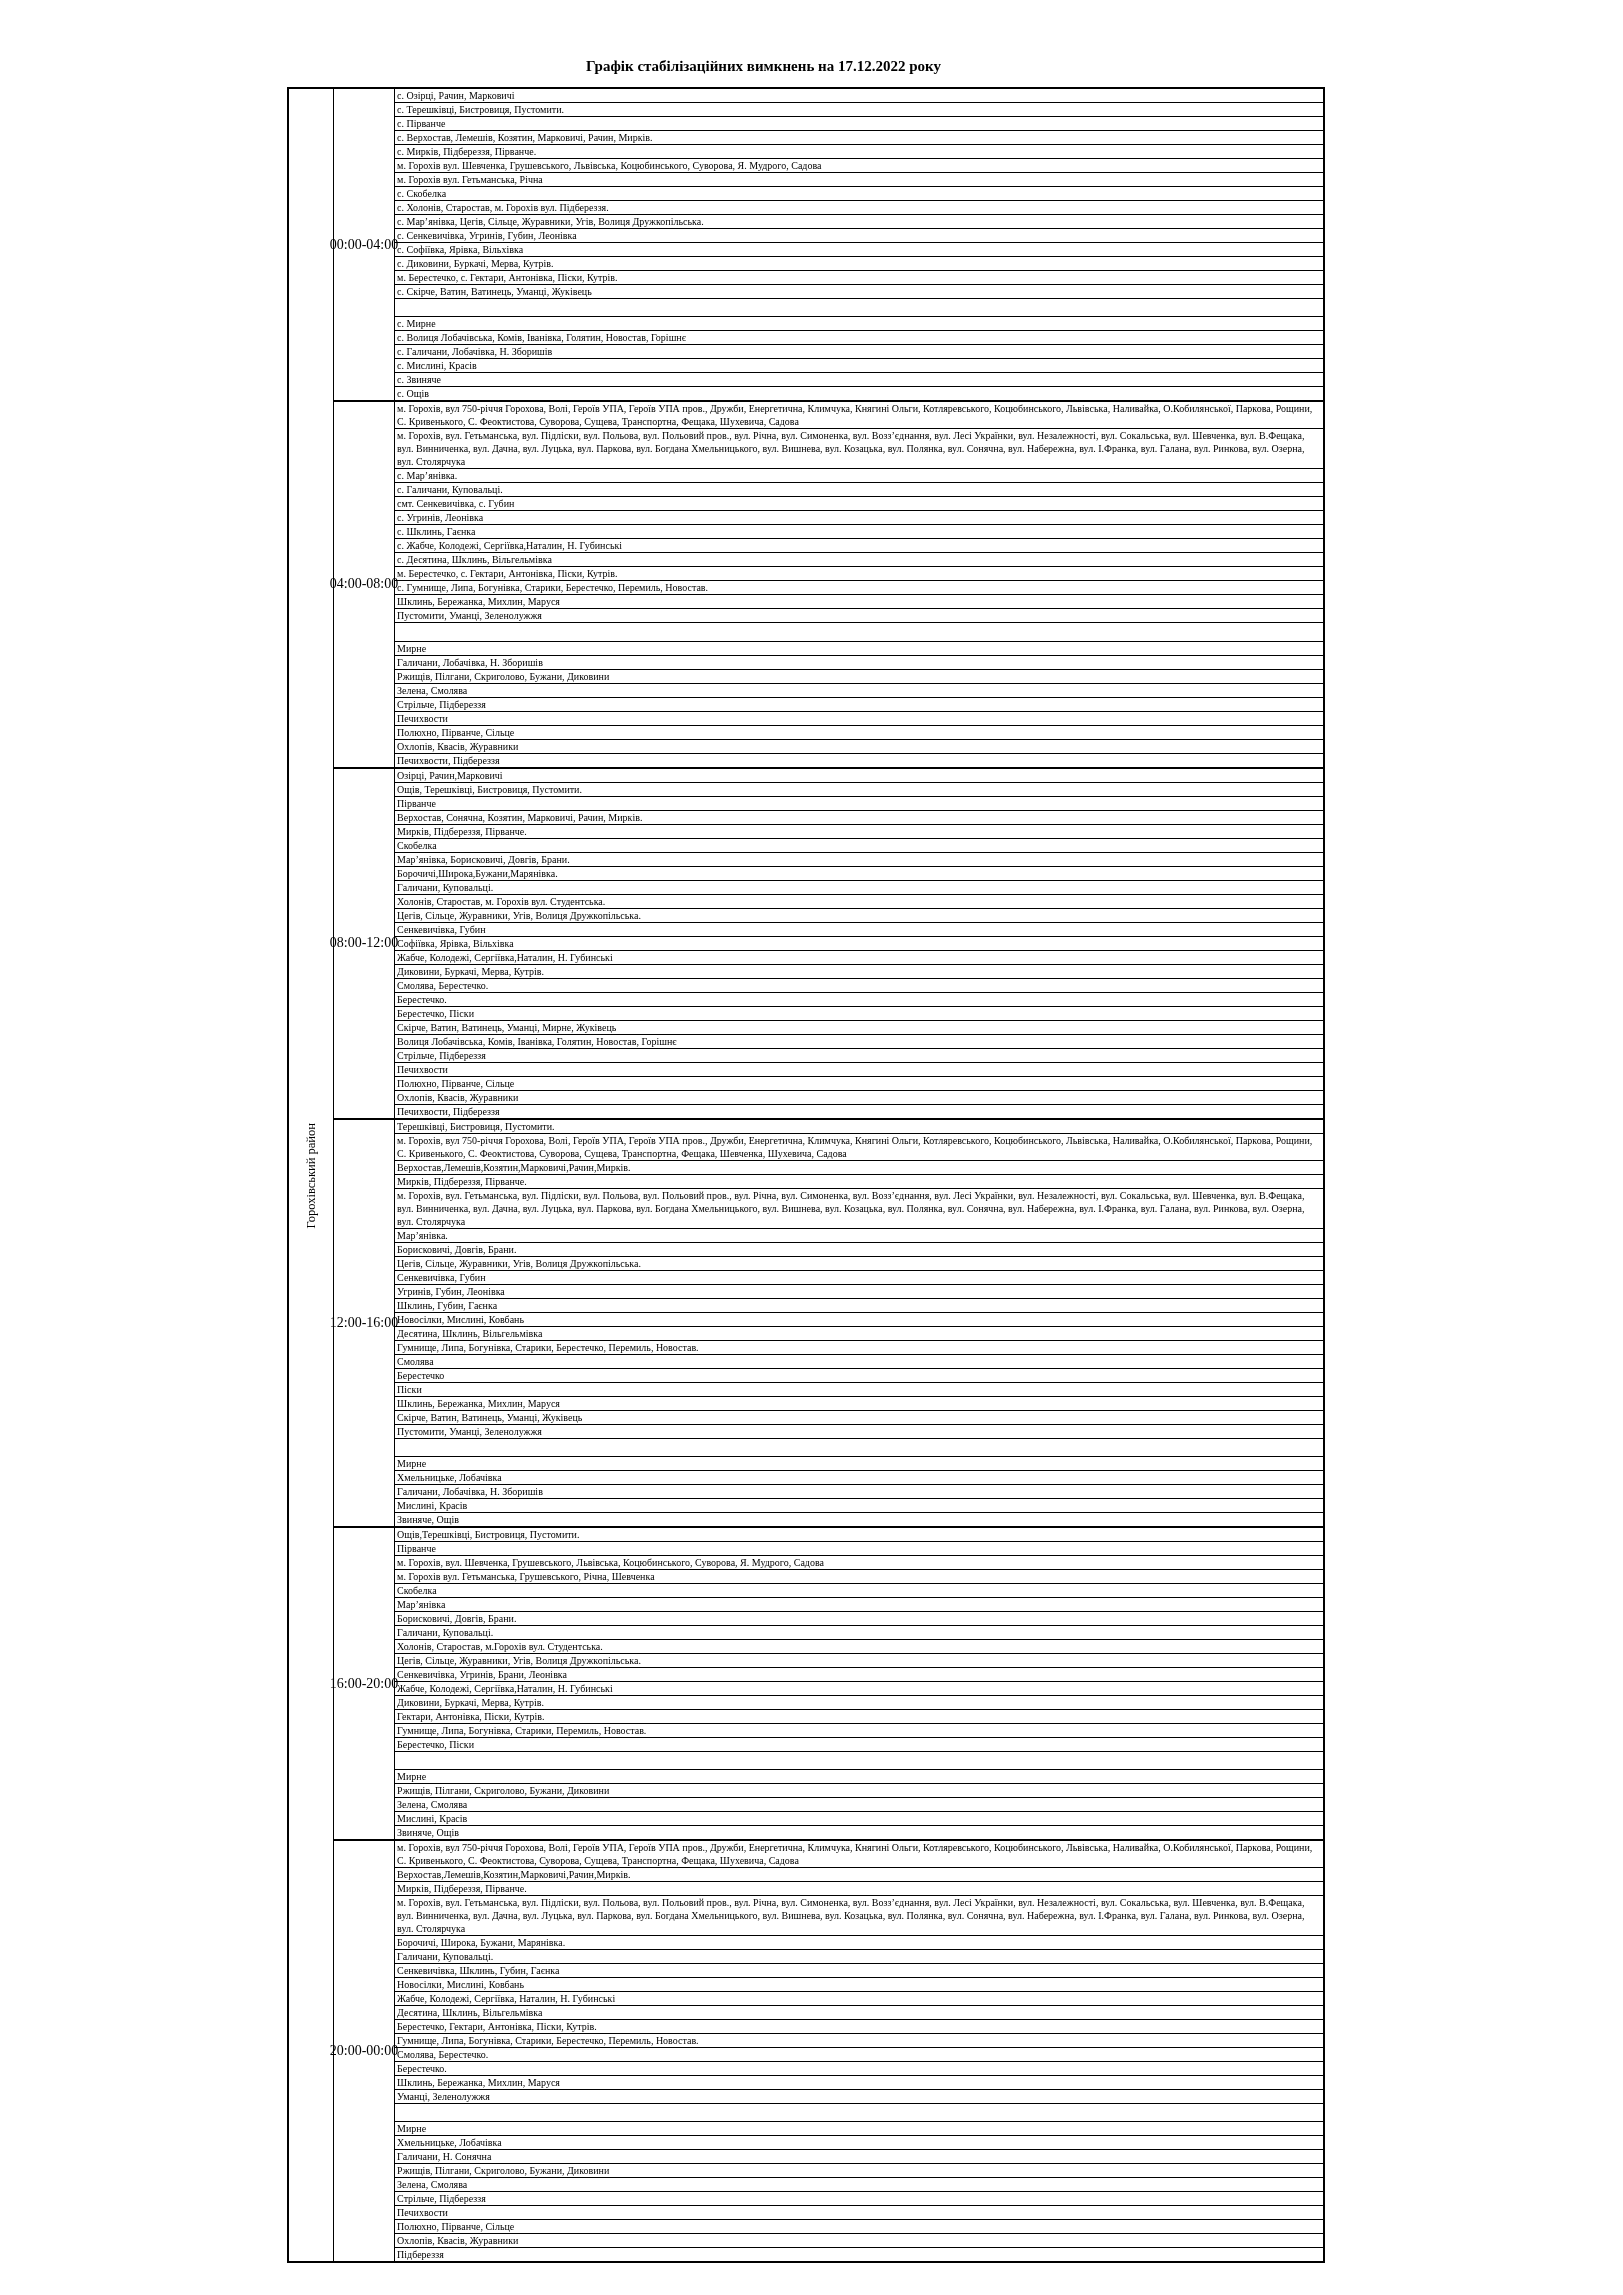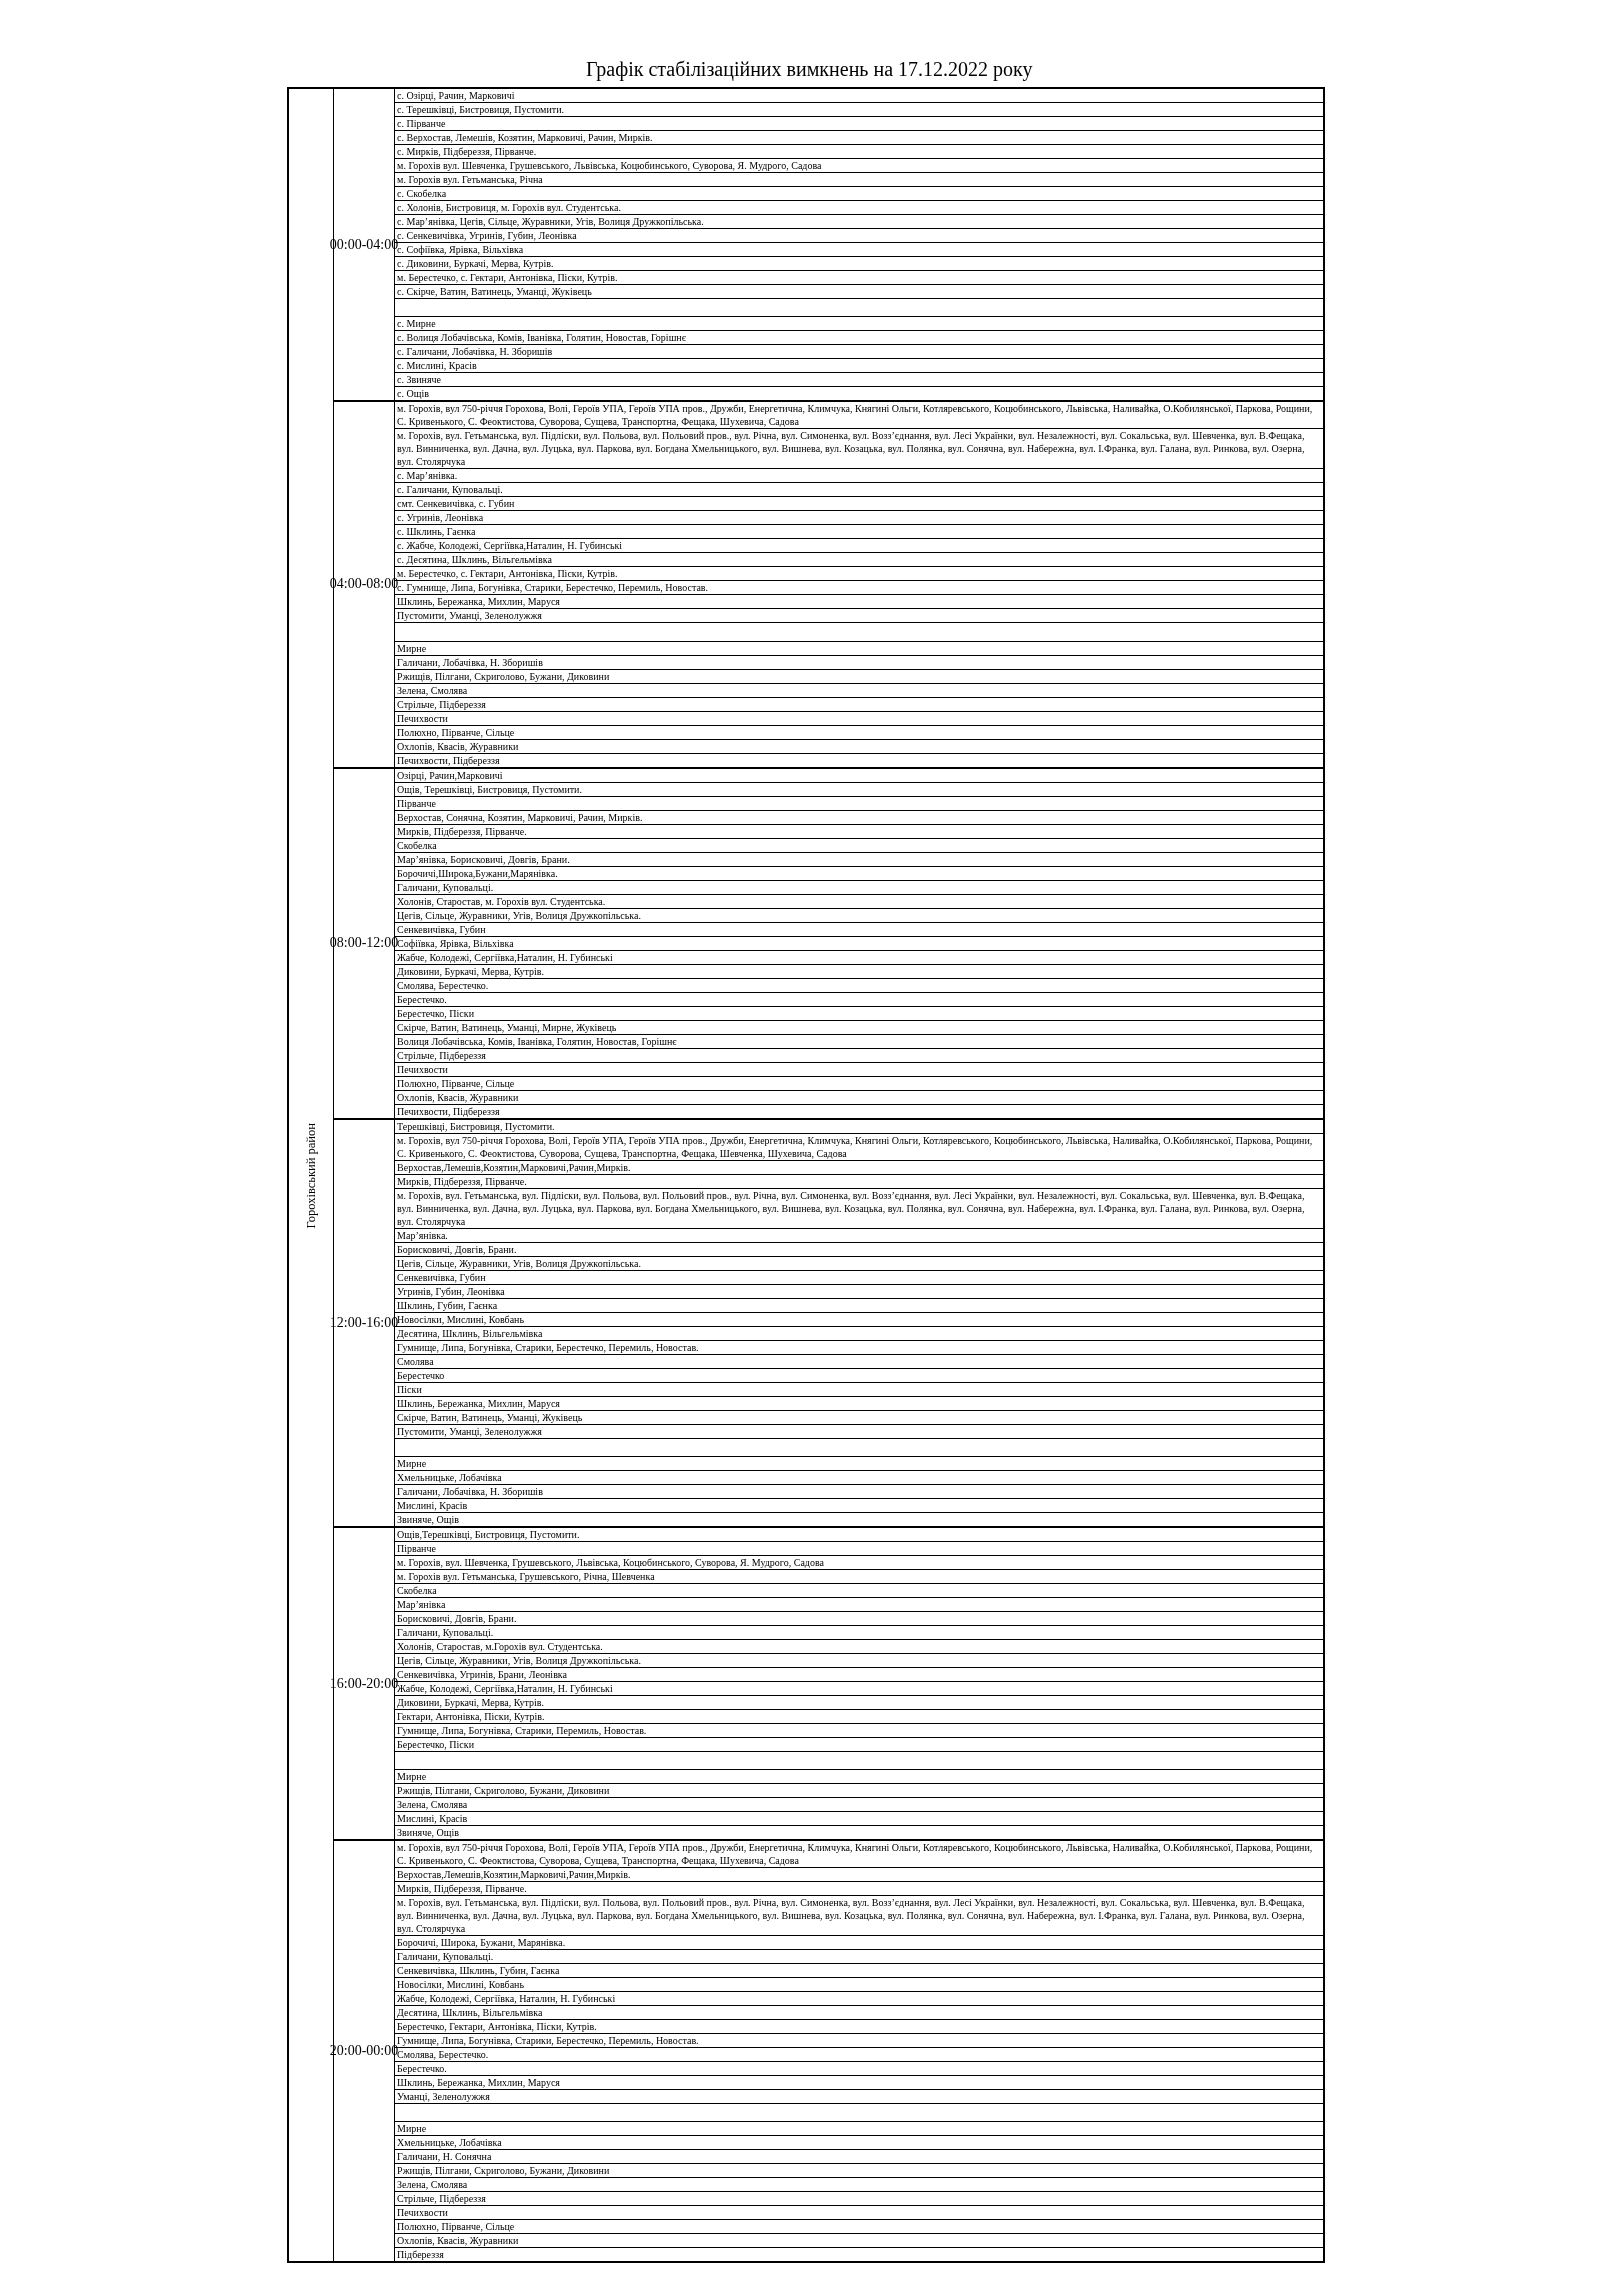"Графік стабілізаційних вимкнень на" .title { font-size: 20px -> 15px; font-weight: 400 -> 700 }
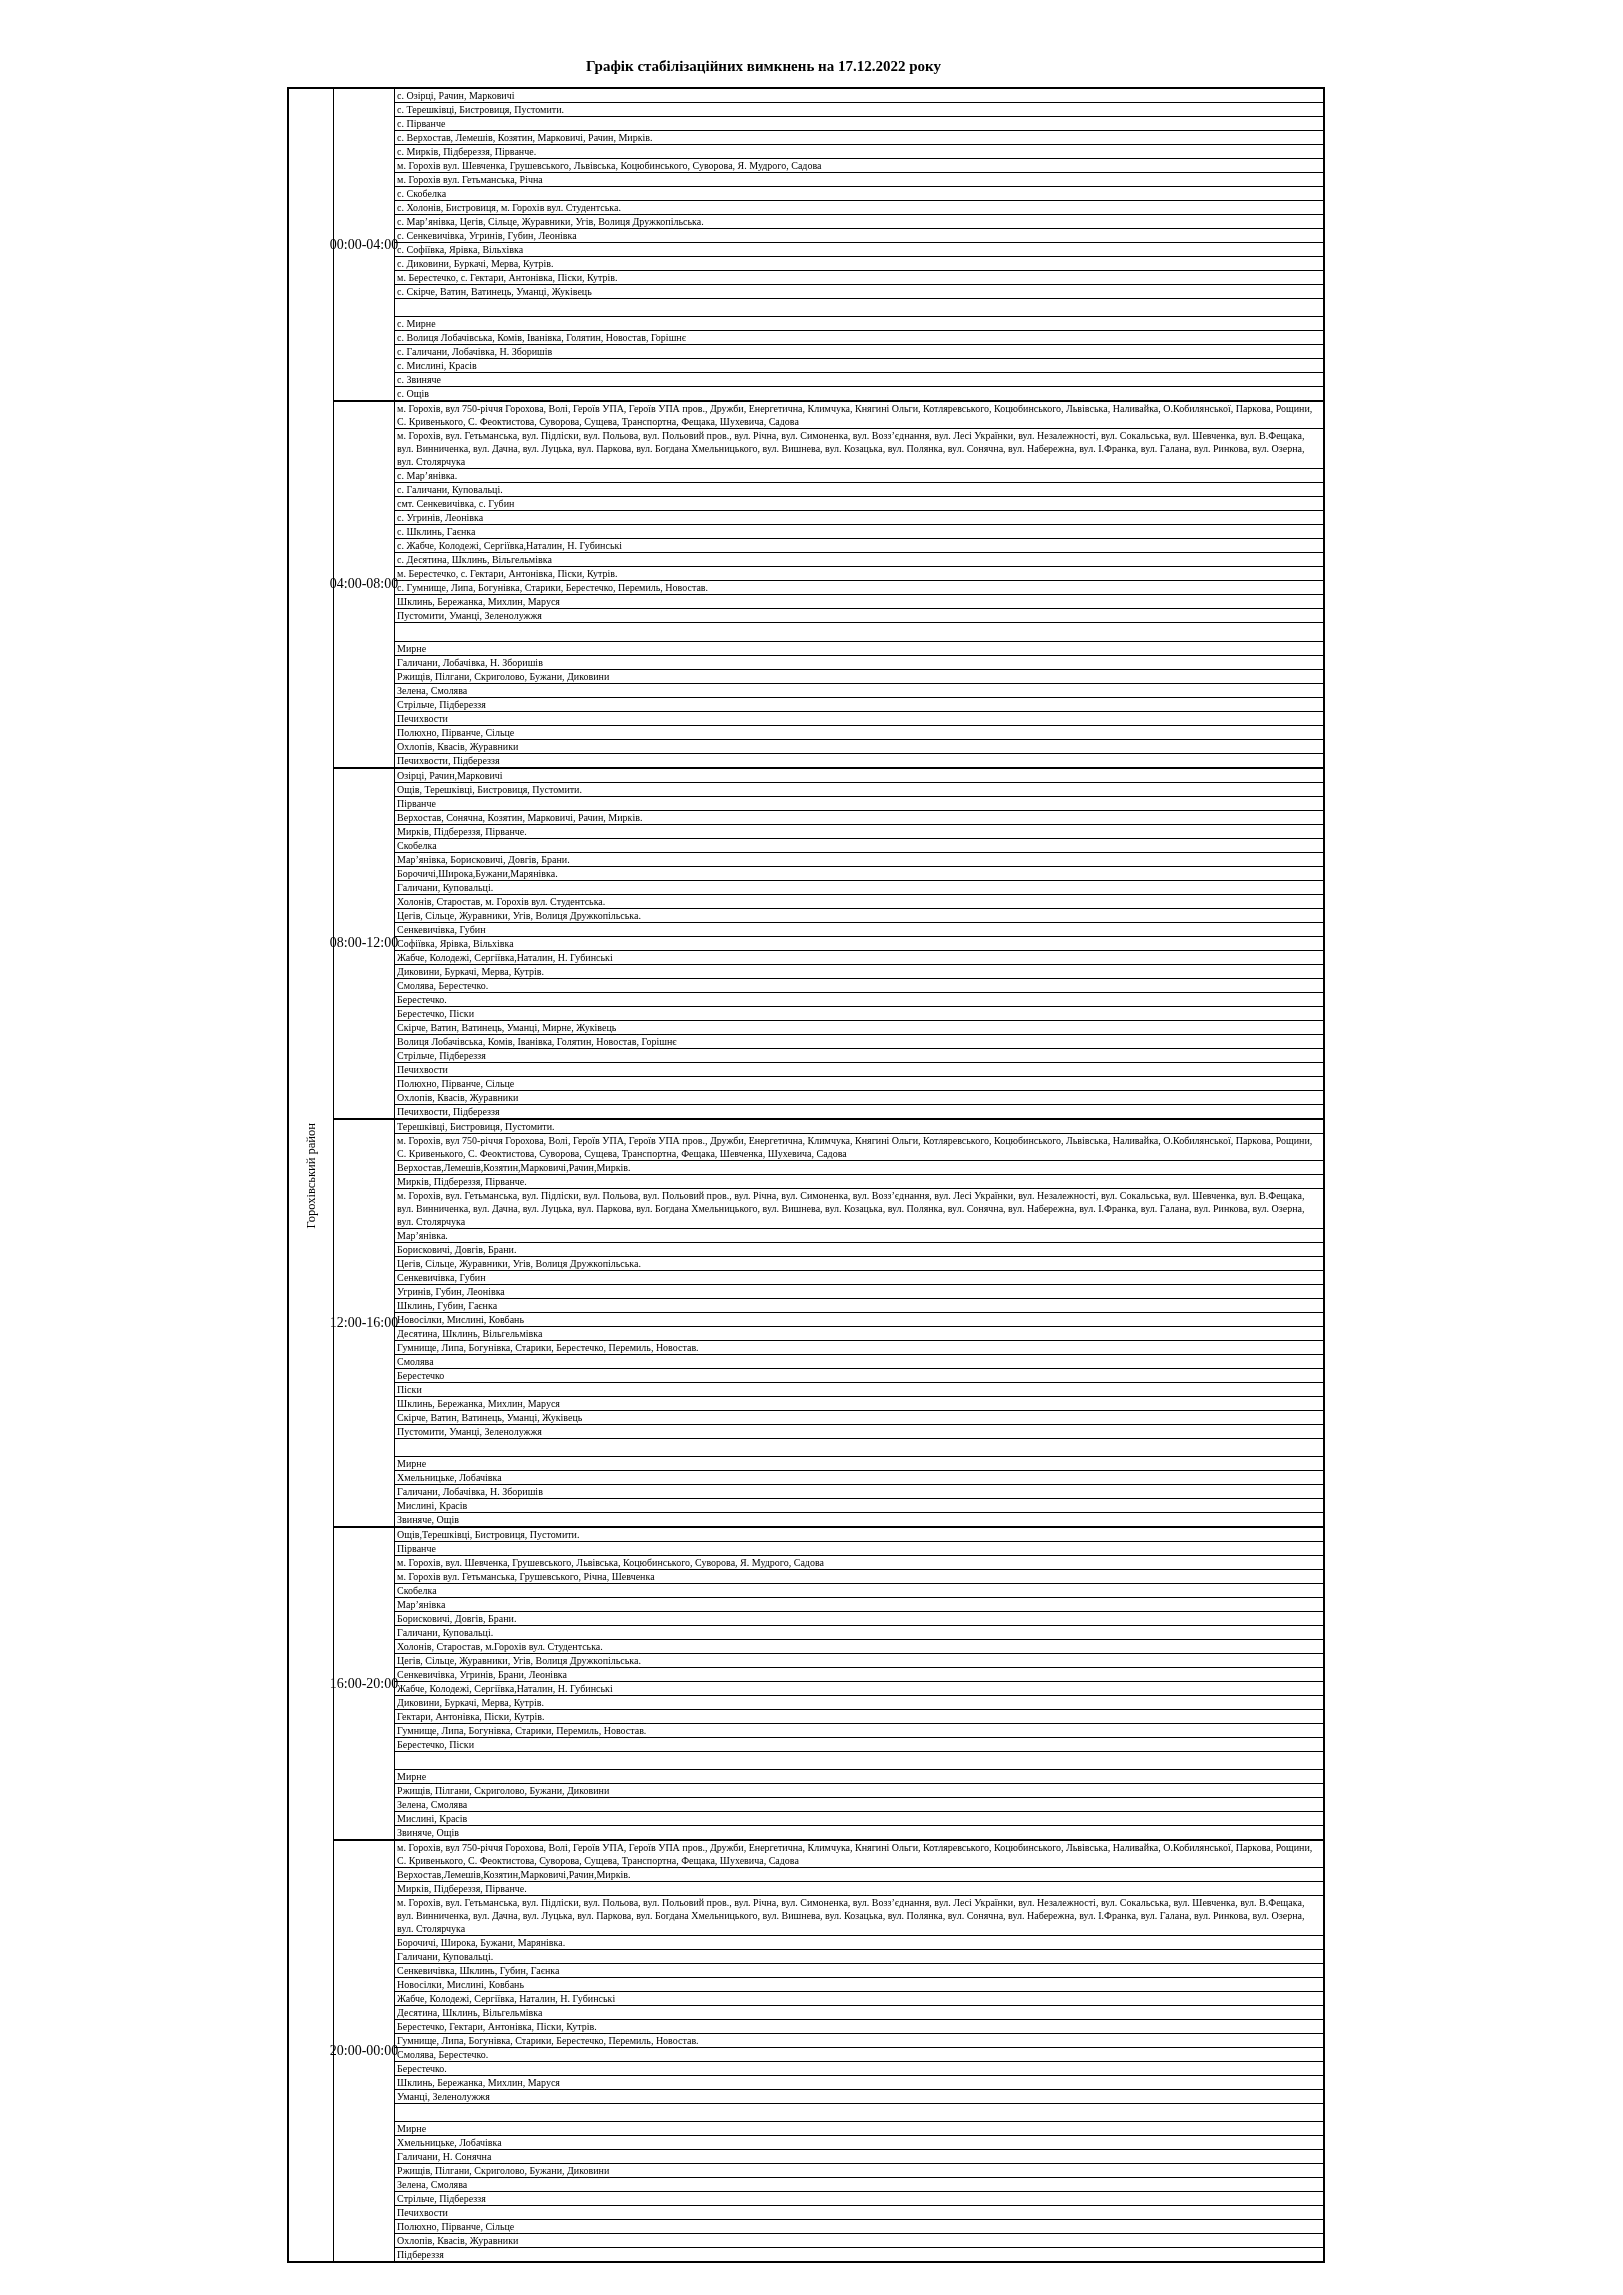"с. Холонів, Бистровиця, м. Горохів" div.row { text: Бистровиця, м. Горохів вул. Студентська -> Старостав, м. Горохів вул. Підбереззя }
